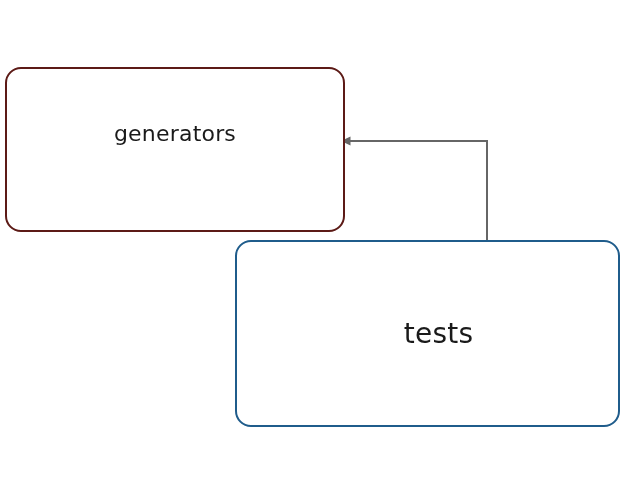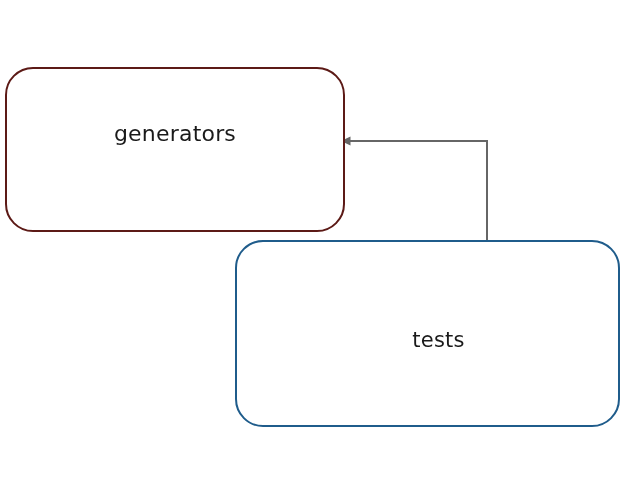"generators" .node { border-radius: 28px -> 16px }
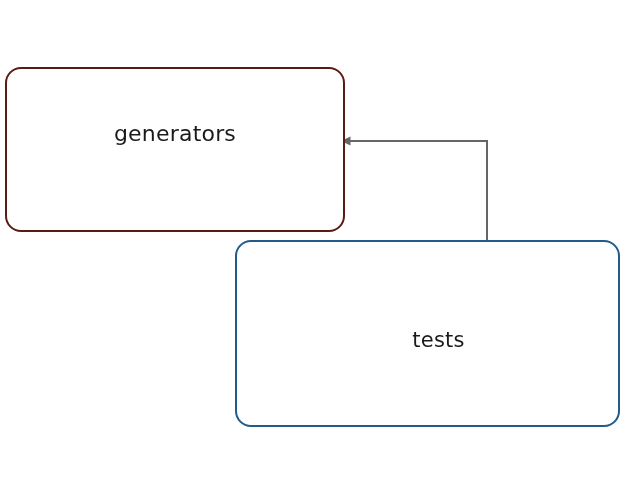"tests" #node-tests .node-label { font-size: 21px -> 28px; top: 6px -> 0px }
